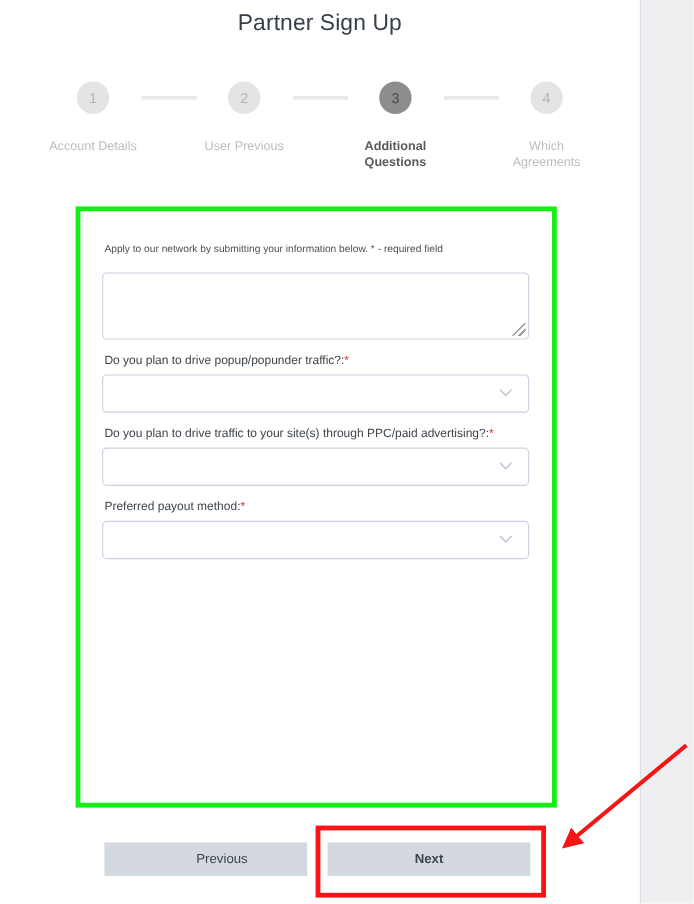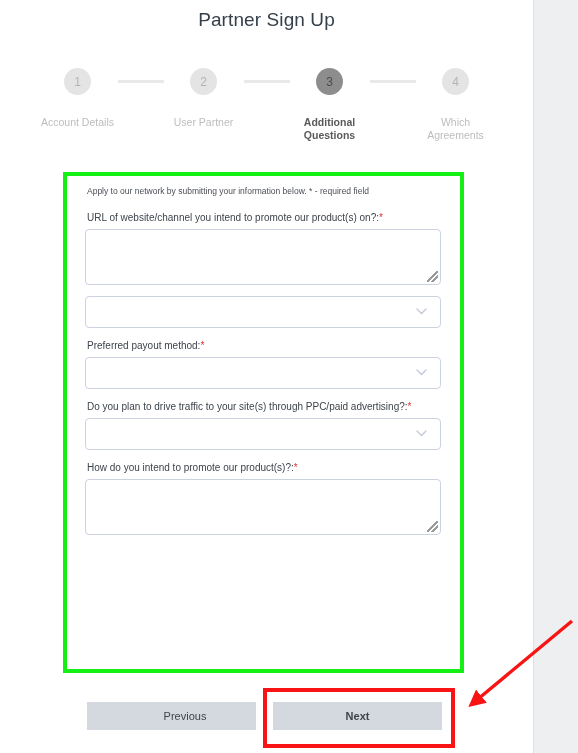"User Partner" div.step-label { text: Partner -> Previous }
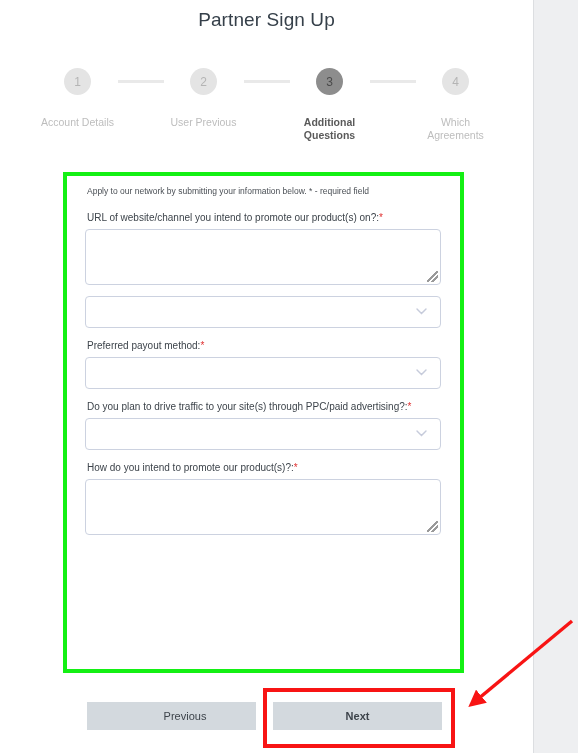"Apply to our network by" .form-inner { margin-top: none -> 16px }
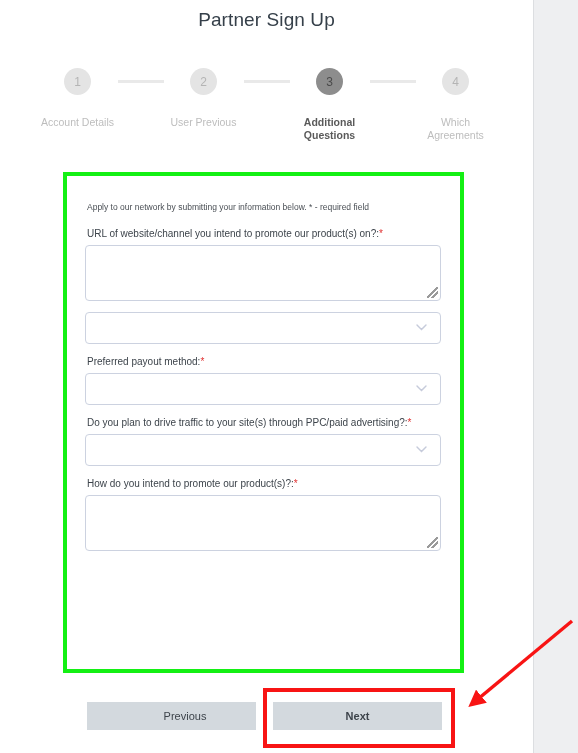"URL of website/channel you intend" div.field-label { html: <div><span>URL of website/channel you intend to promote our product(s) on?:</span><span>*</span></div> -> none }
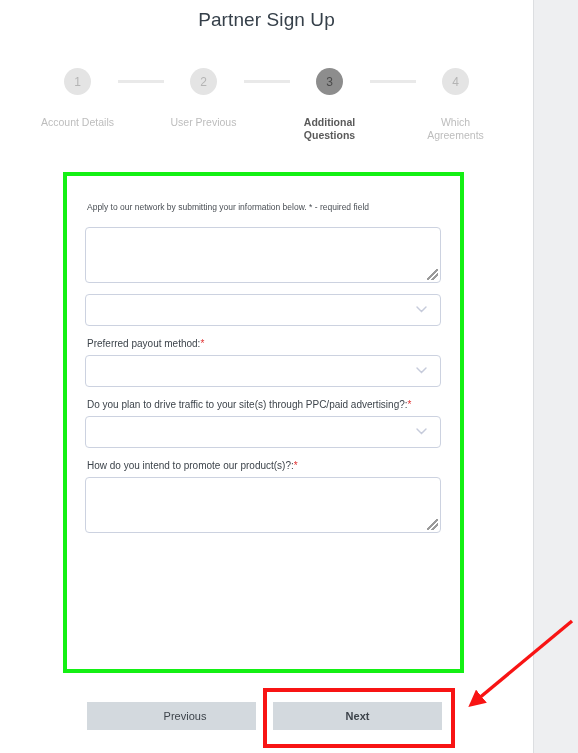"Do you plan to drive popup/popunder" div.field-label { html: none -> <div><span>Do you plan to drive popup/popunder traffic?:</span><span>*</span></div> }
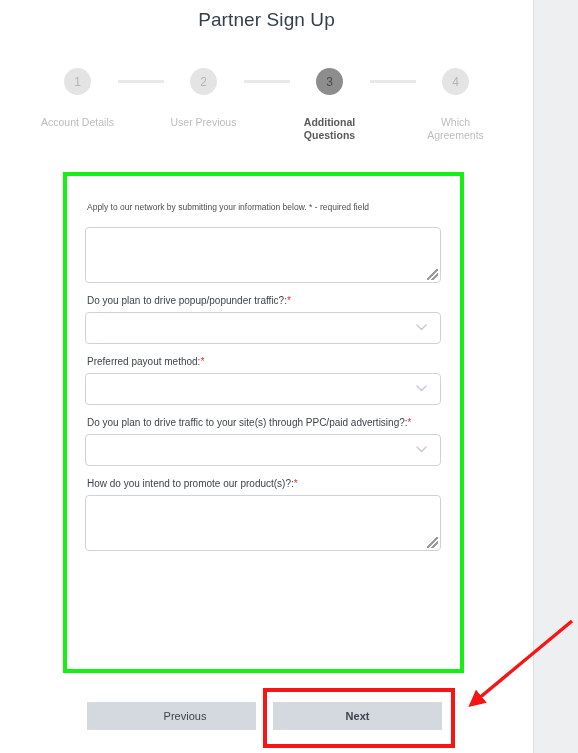"Preferred payout method:*" div.field { order: before "Do you plan to drive traffic" -> after "Do you plan to drive traffic" }
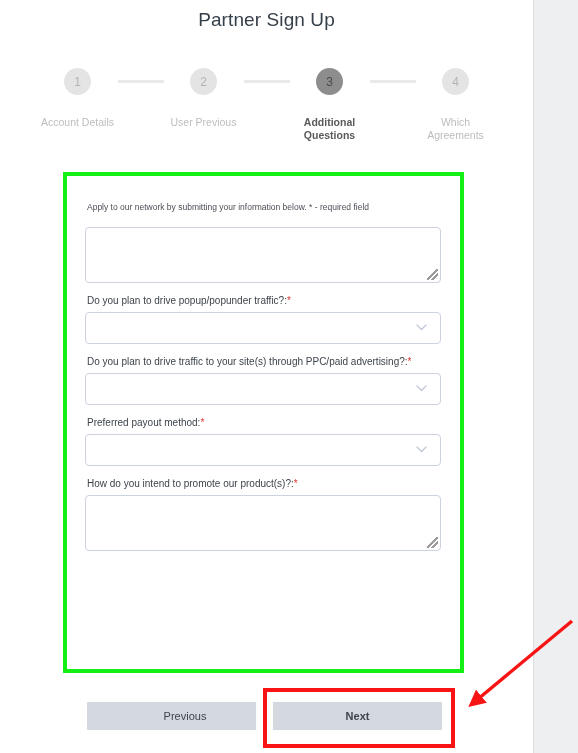"How do you intend to" div.field { html: <div> <div><span>How do you intend to promote our product(s)?:</span><span>*</span></div> <div> <div></div> </div> </div> -> none }
